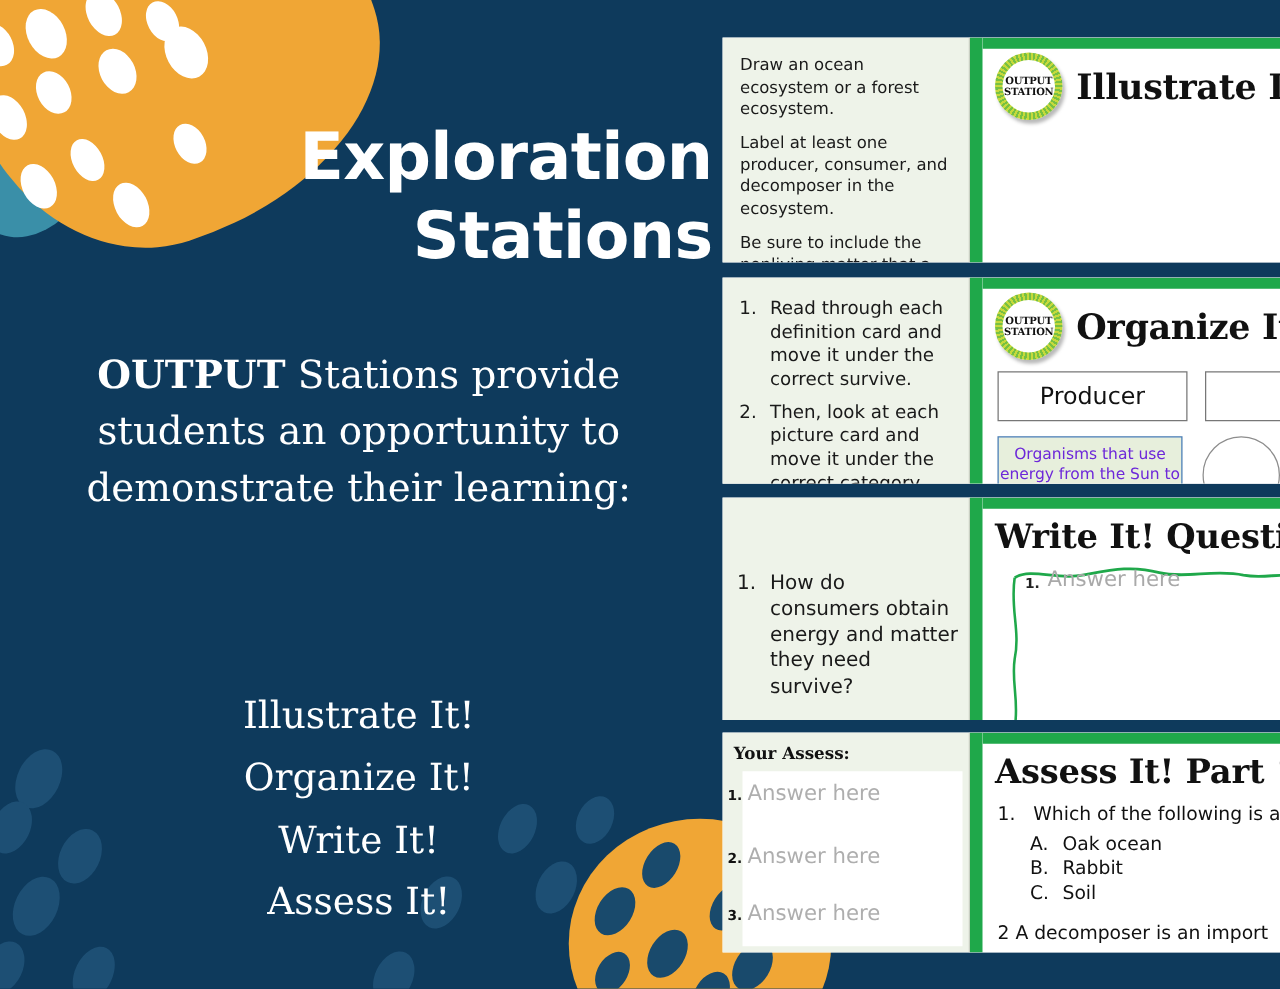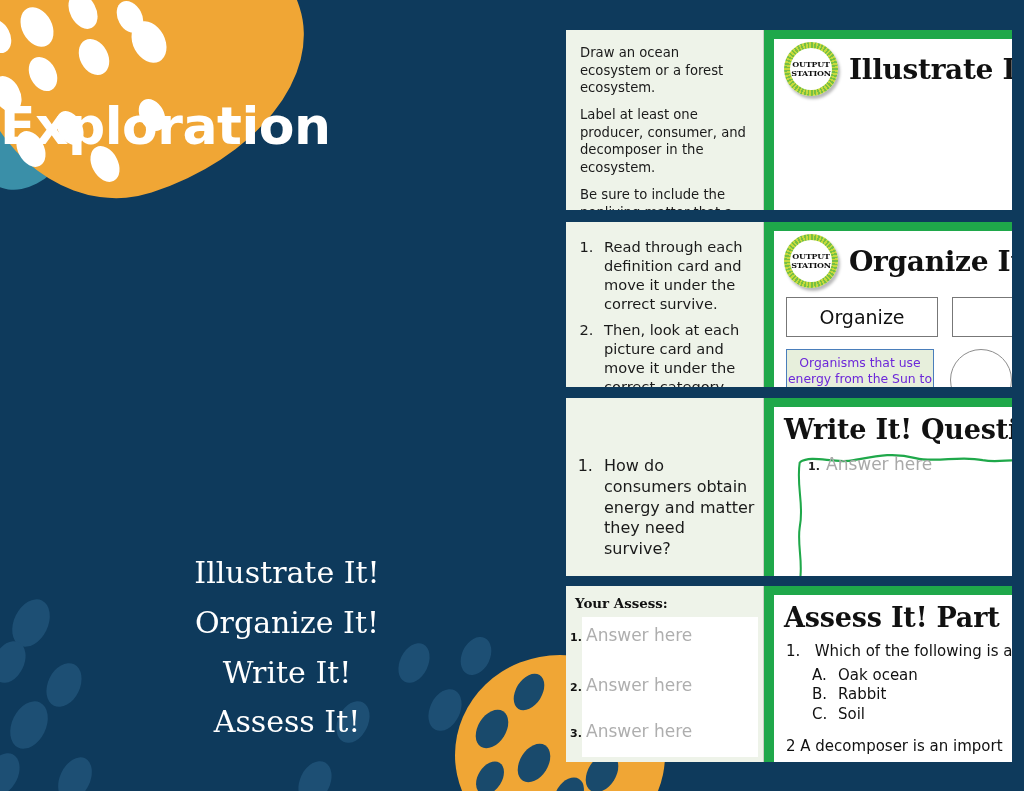"Draw an ocean ecosystem or" #cards { left: 566px -> 578px }
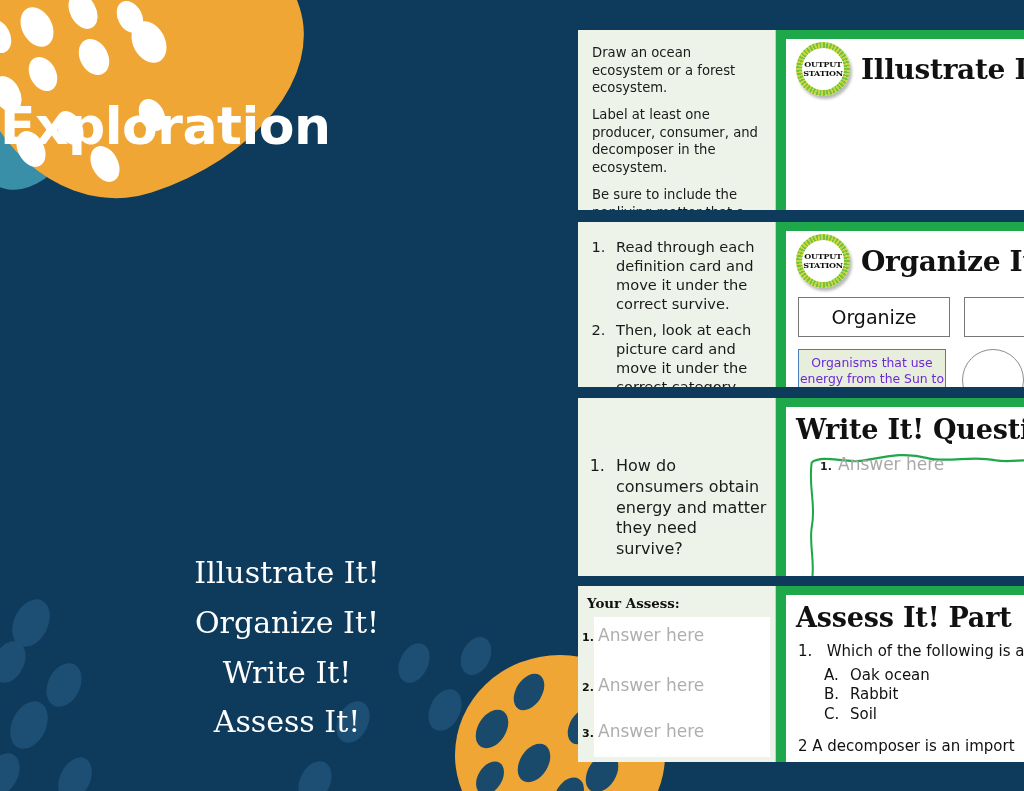"Exploration" #page-title { text-align: left -> right }
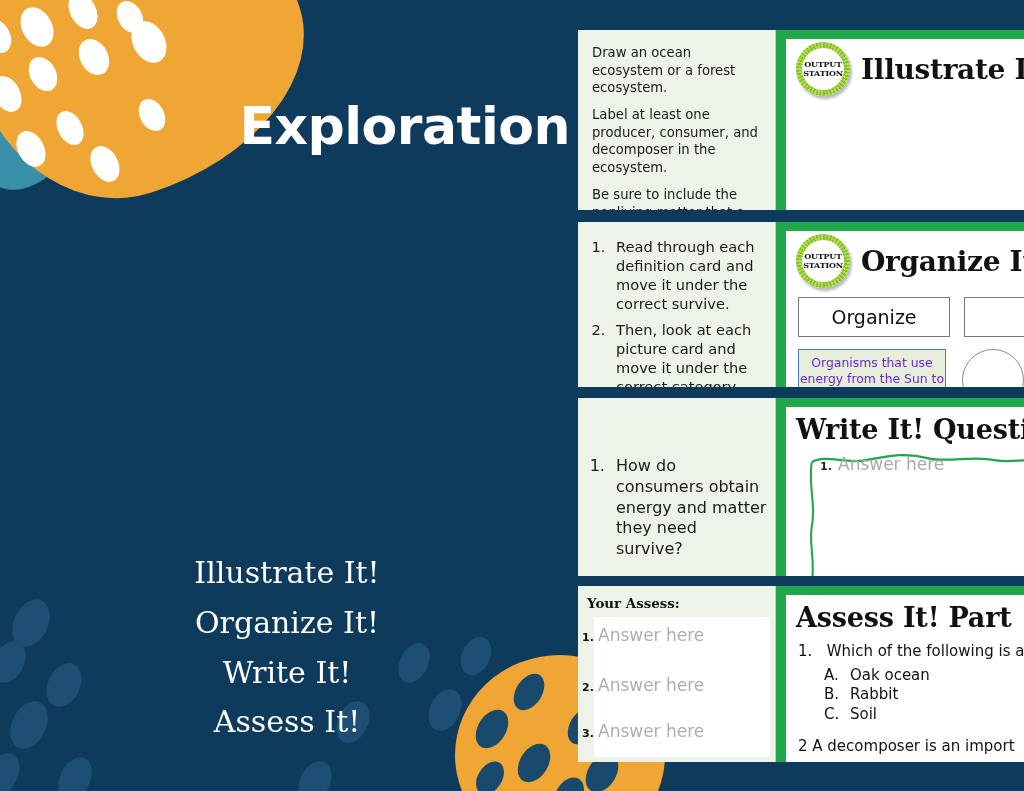"Stations" div { html: none -> <div>Stations</div> }
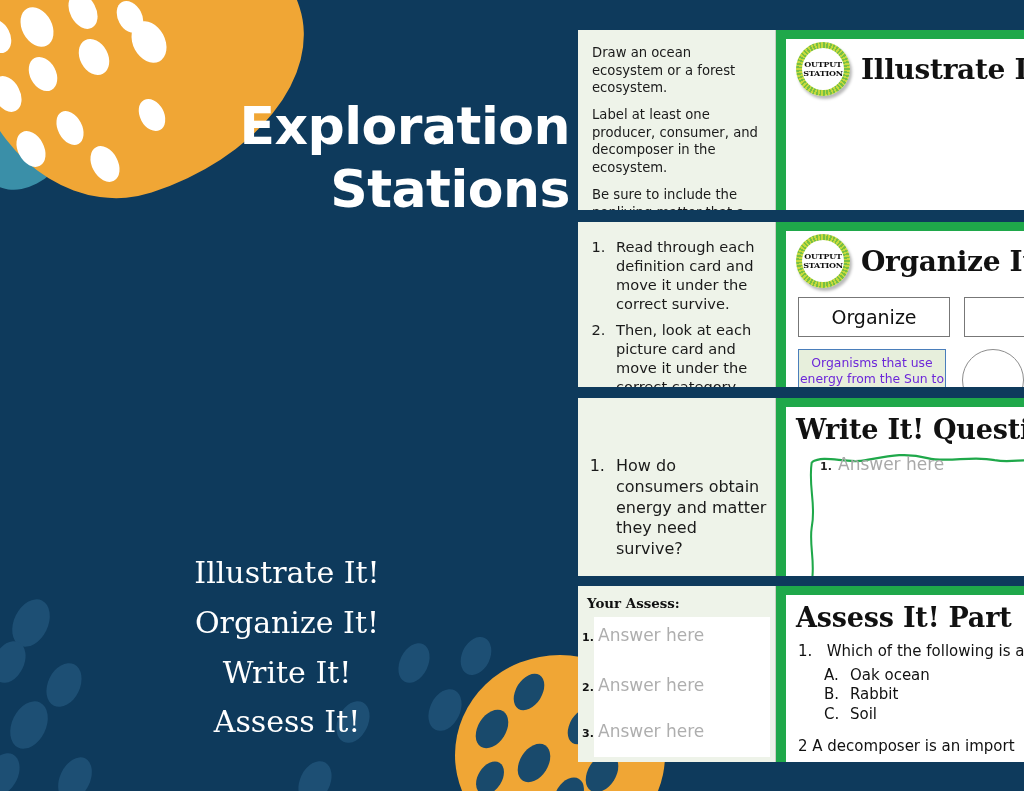"OUTPUT Stations provide students an" div { html: none -> <div><span>OUTPUT</span><span> Stations provide students an opportunity to demonstrate their learning:</span></div> }
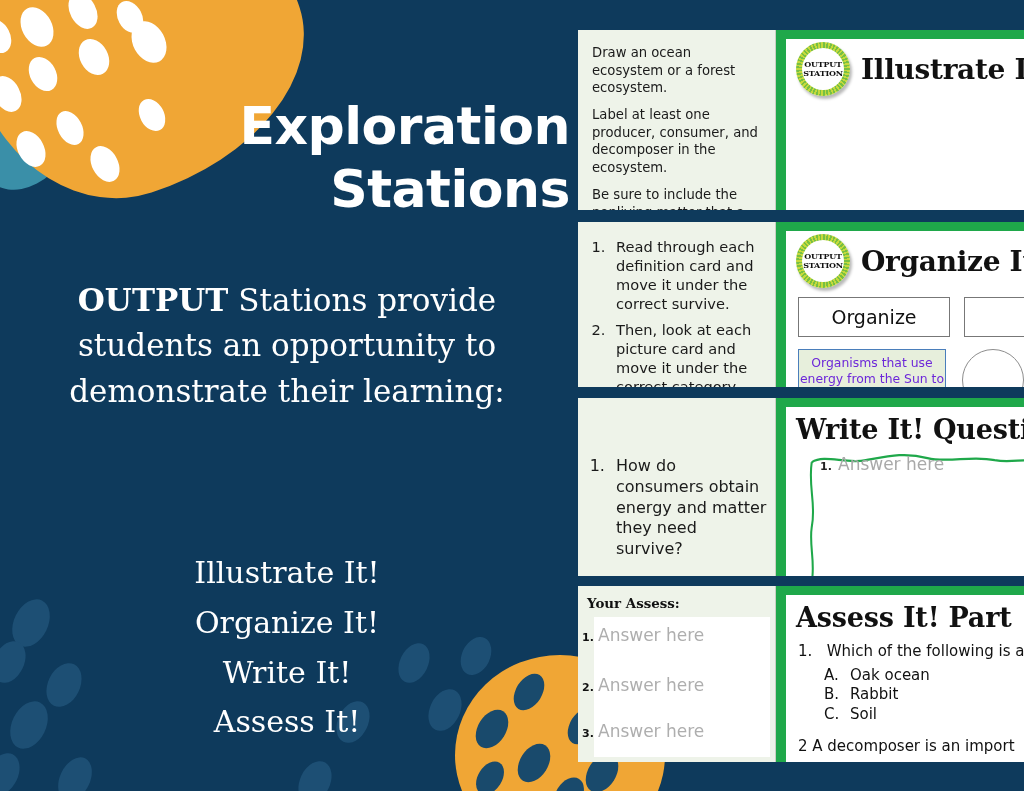"Organize" div.cat-box { text: Organize -> Producer }
